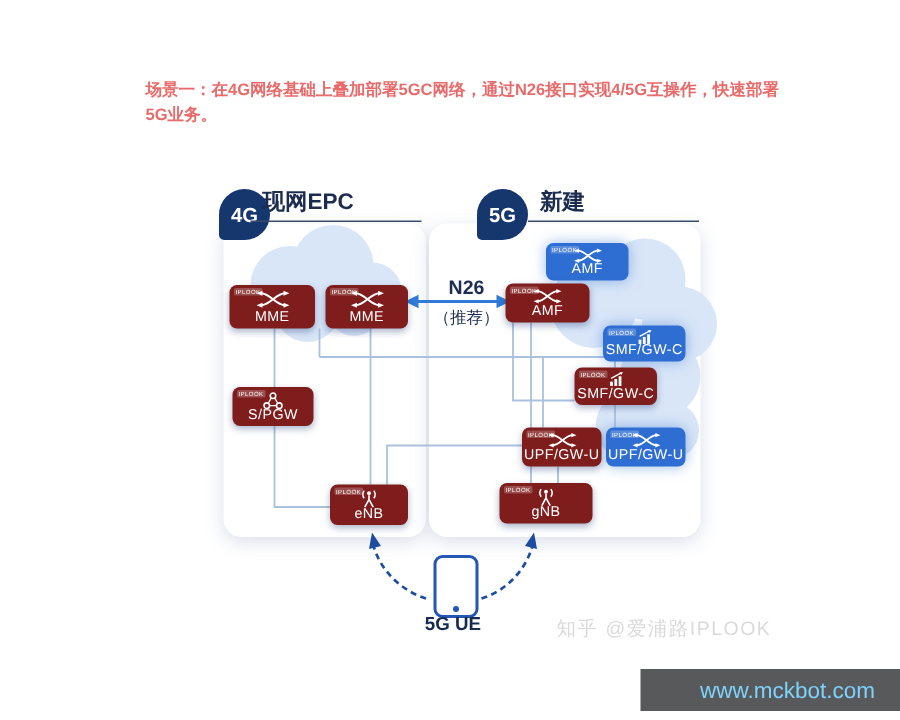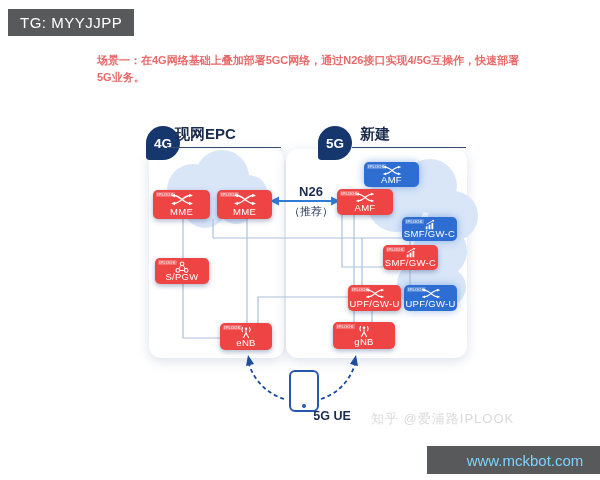"TG: MYYJJPP" div.tg-badge { html: <div>TG: MYYJJPP</div> -> none }
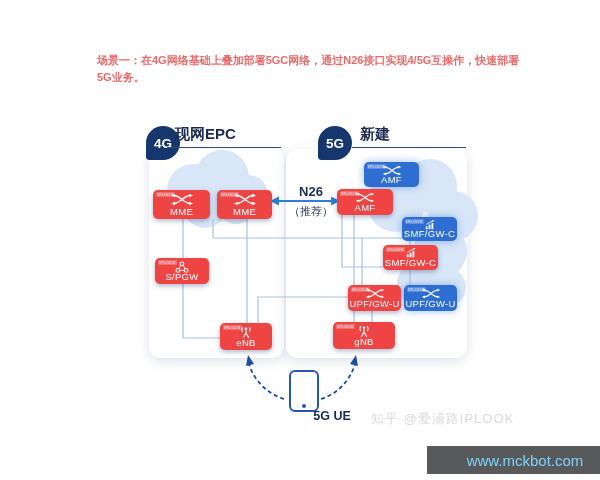"MME" .node { background: #ef4444 -> #7f1d1d }
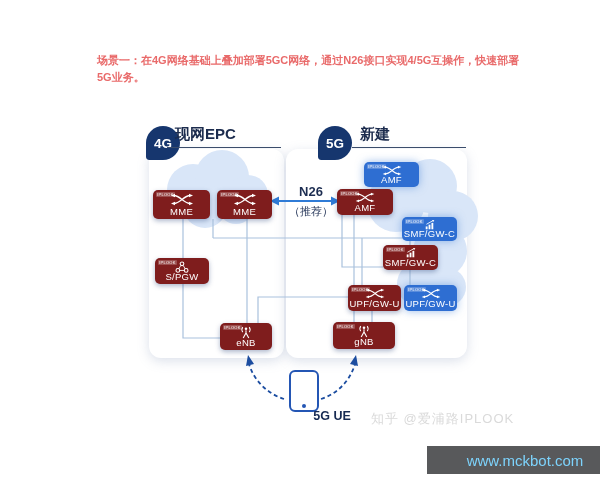"5G UE" .ue-label { margin-left: 30px -> none }
